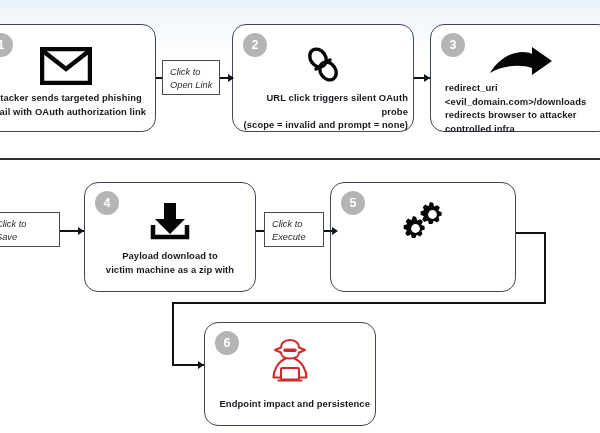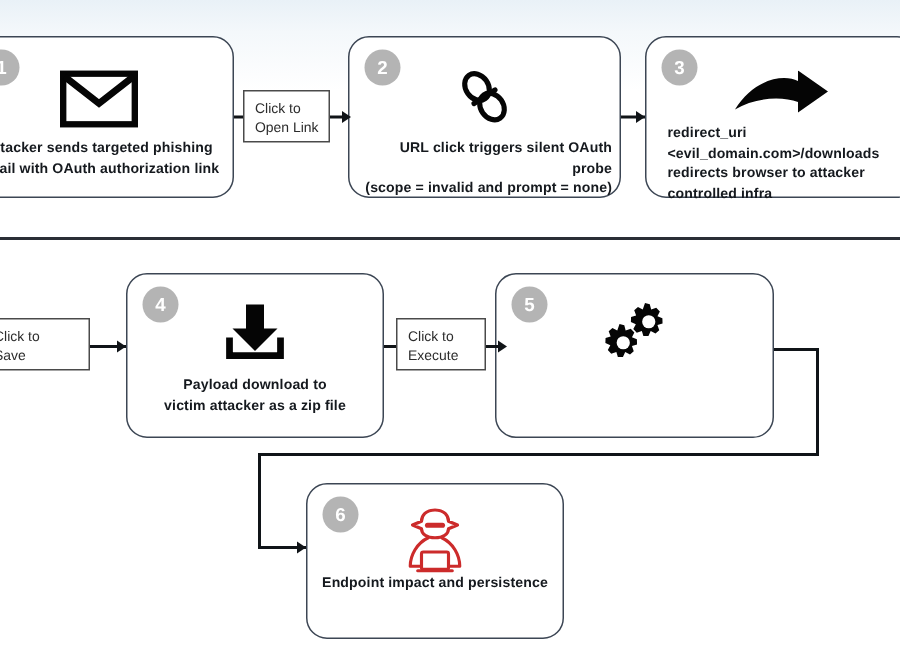"Click to" .conn-label { font-style: none -> italic }
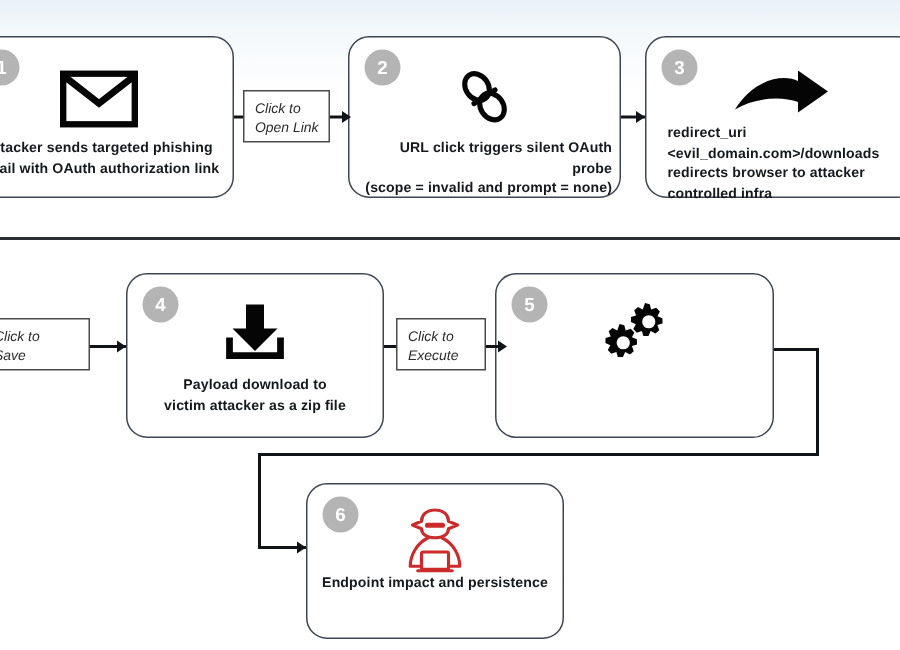"Payload download to" div.node-label { text: attacker as a zip file -> machine as a zip with }
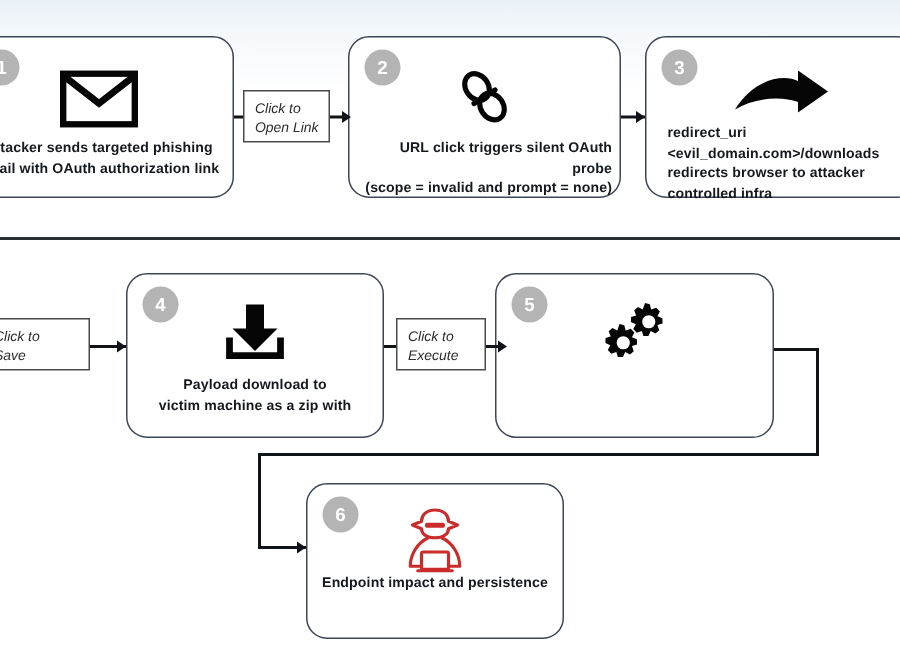"Endpoint impact and persistence" div.node-label { text-align: none -> right; top: 58px -> 74px }
